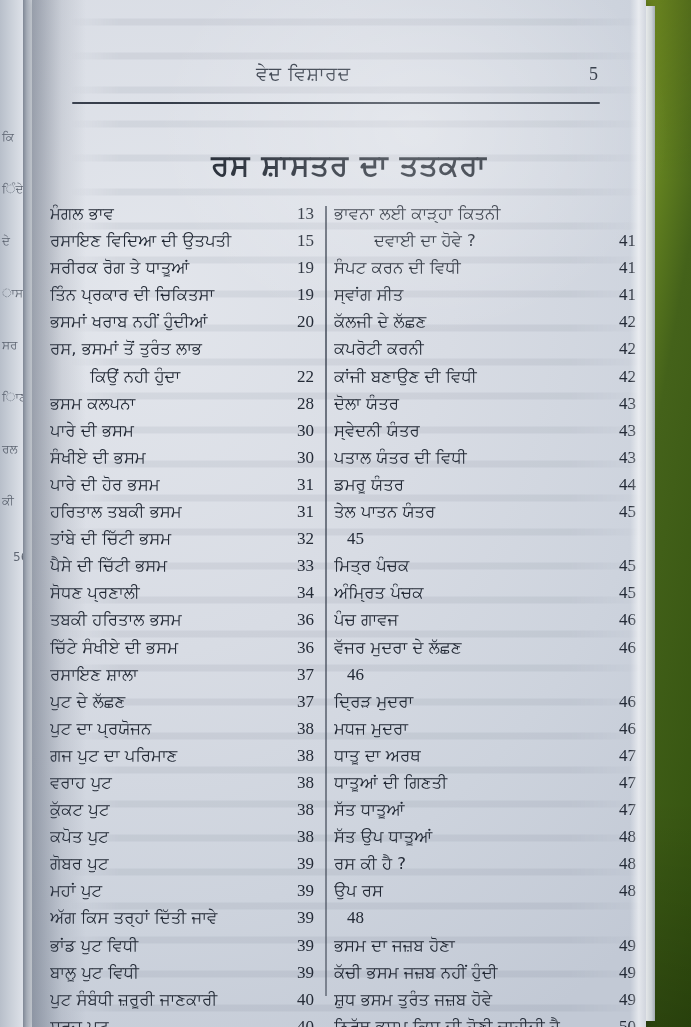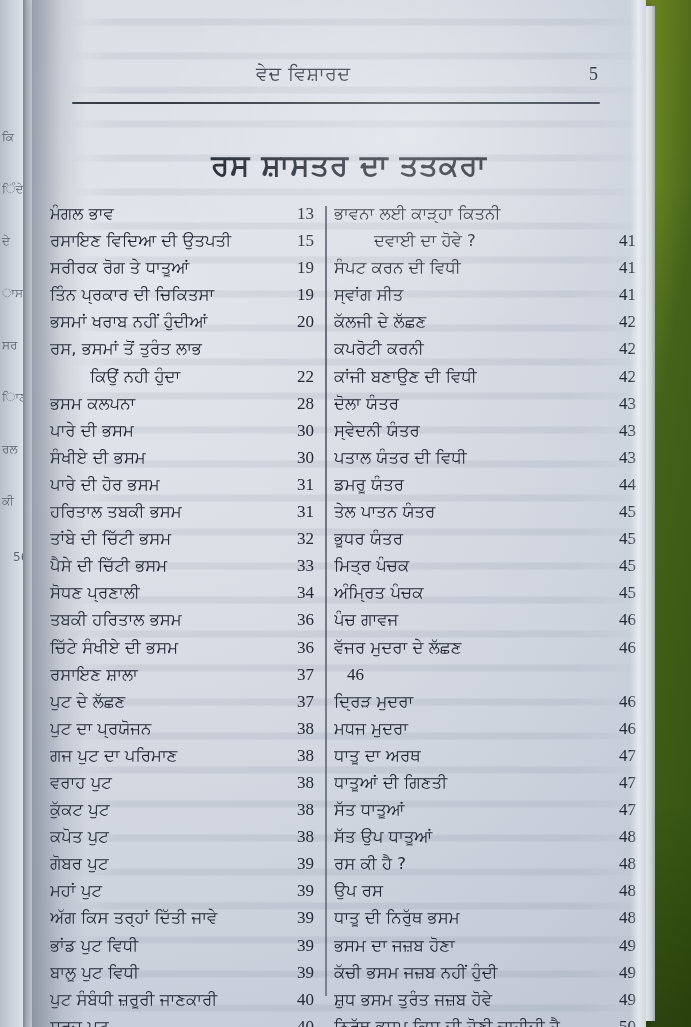"ਭੂਧਰ ਯੰਤਰ" span.toc-label { html: <span>ਭੂਧਰ ਯੰਤਰ</span> -> none }
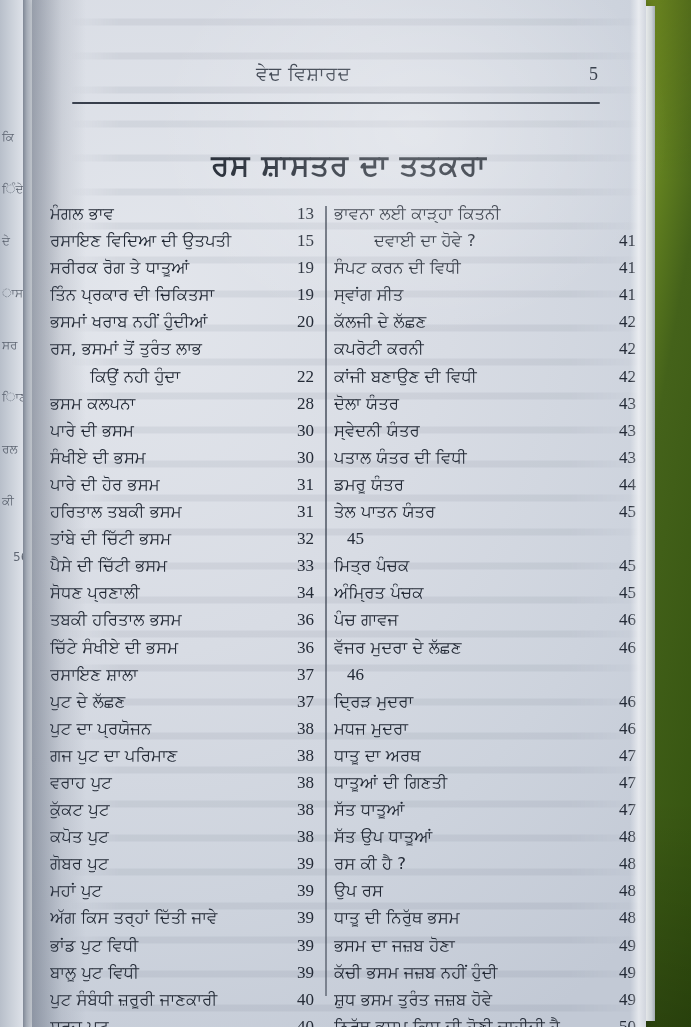"ਧਾਤੂ ਦੀ ਨਿਰੁੱਥ ਭਸਮ" span.toc-label { html: <span>ਧਾਤੂ ਦੀ ਨਿਰੁੱਥ ਭਸਮ</span> -> none }
